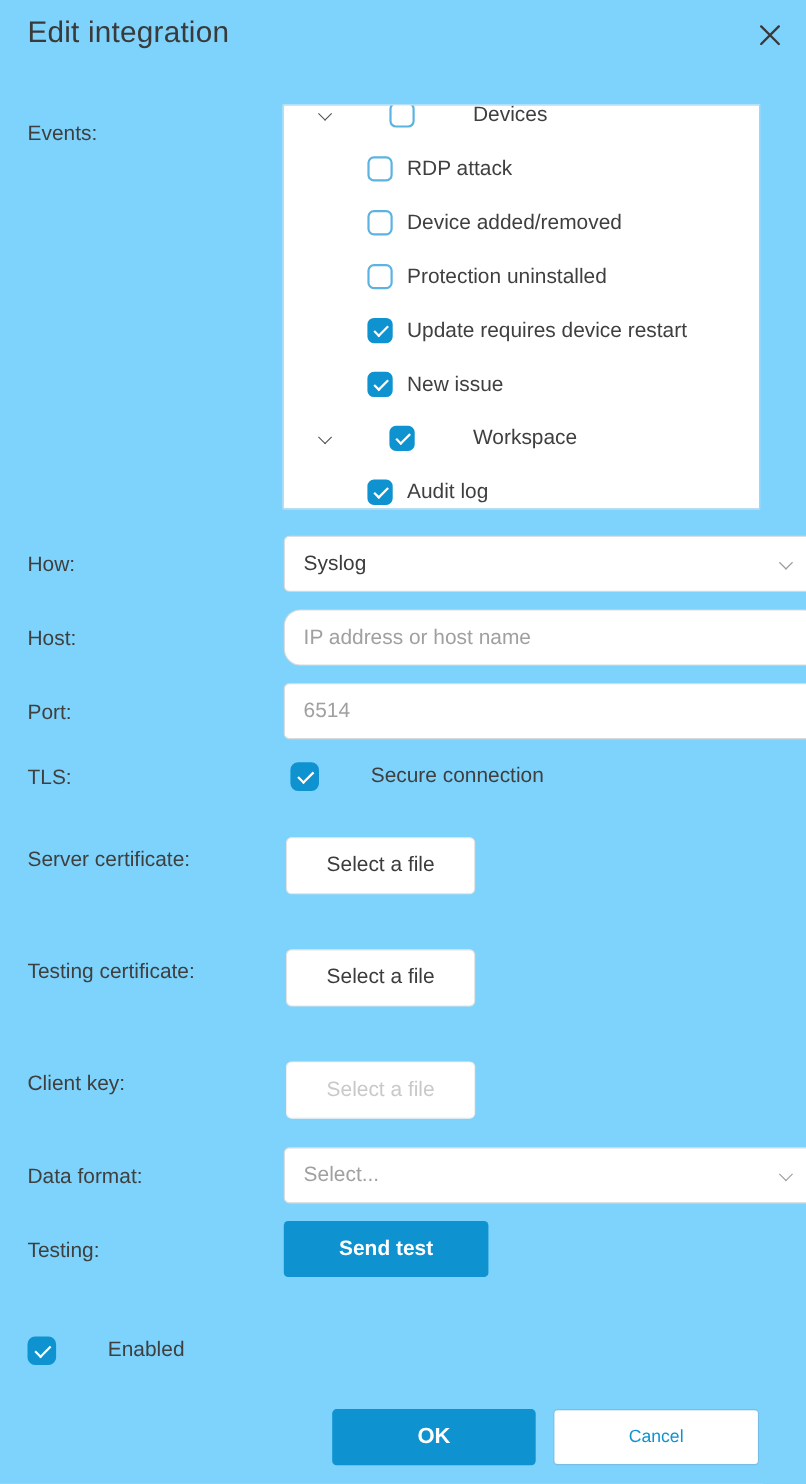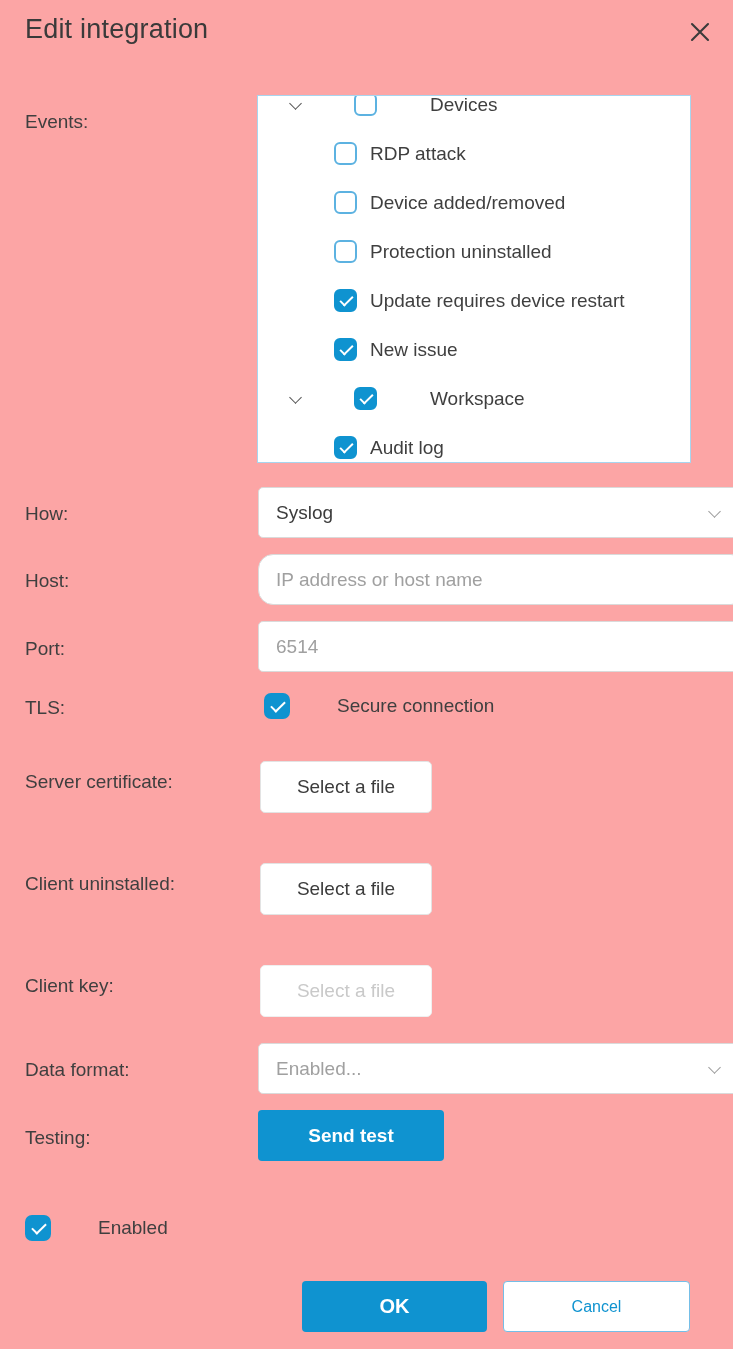"Edit integration" .dialog { background: #fca5a5 -> #7dd3fc }
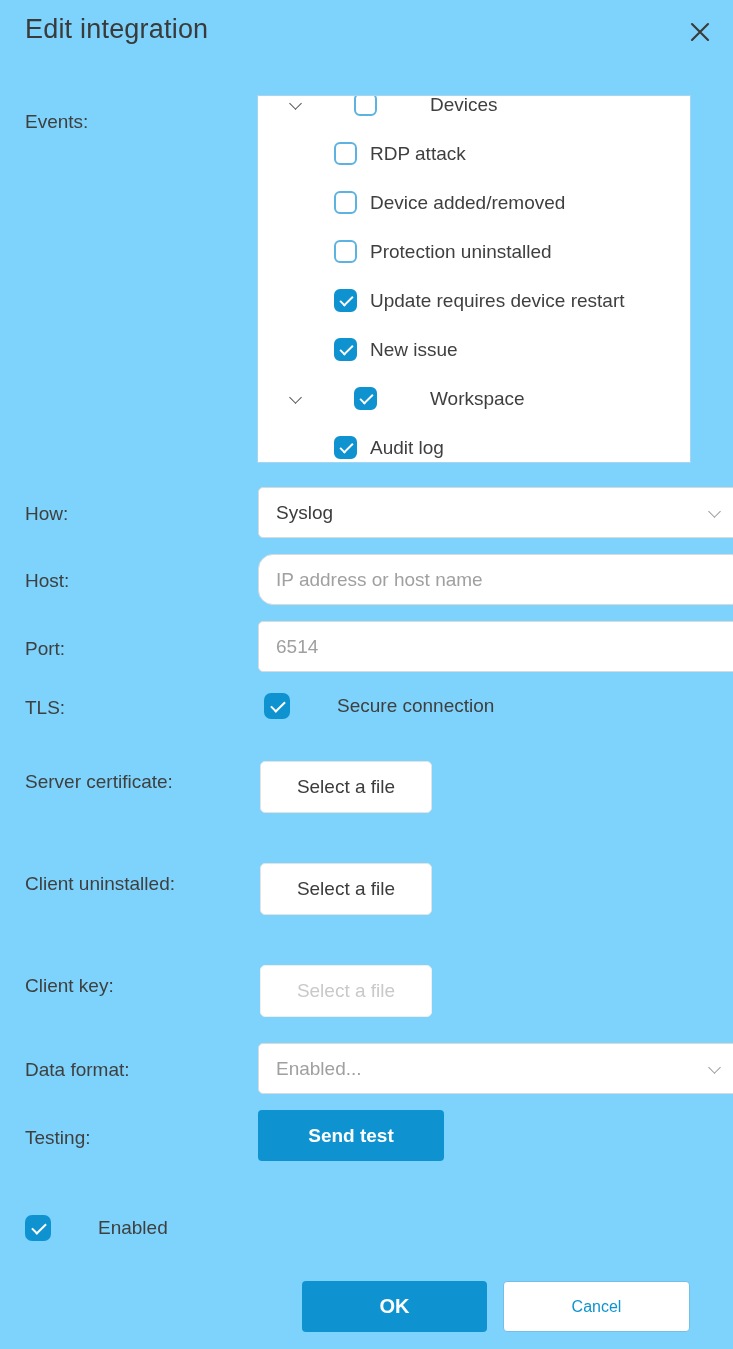"Client uninstalled:" div.flabel { text: Client uninstalled -> Testing certificate }
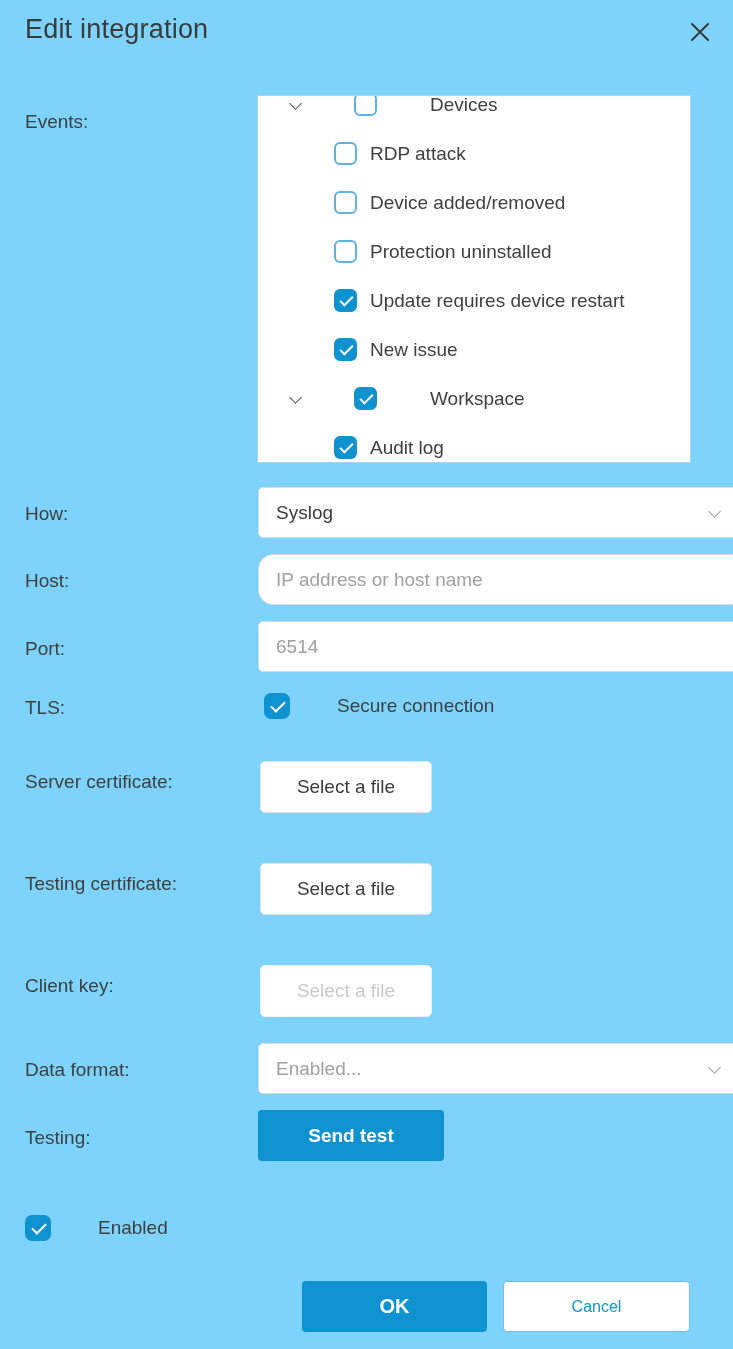"Enabled..." span.value { text: Enabled -> Select }
